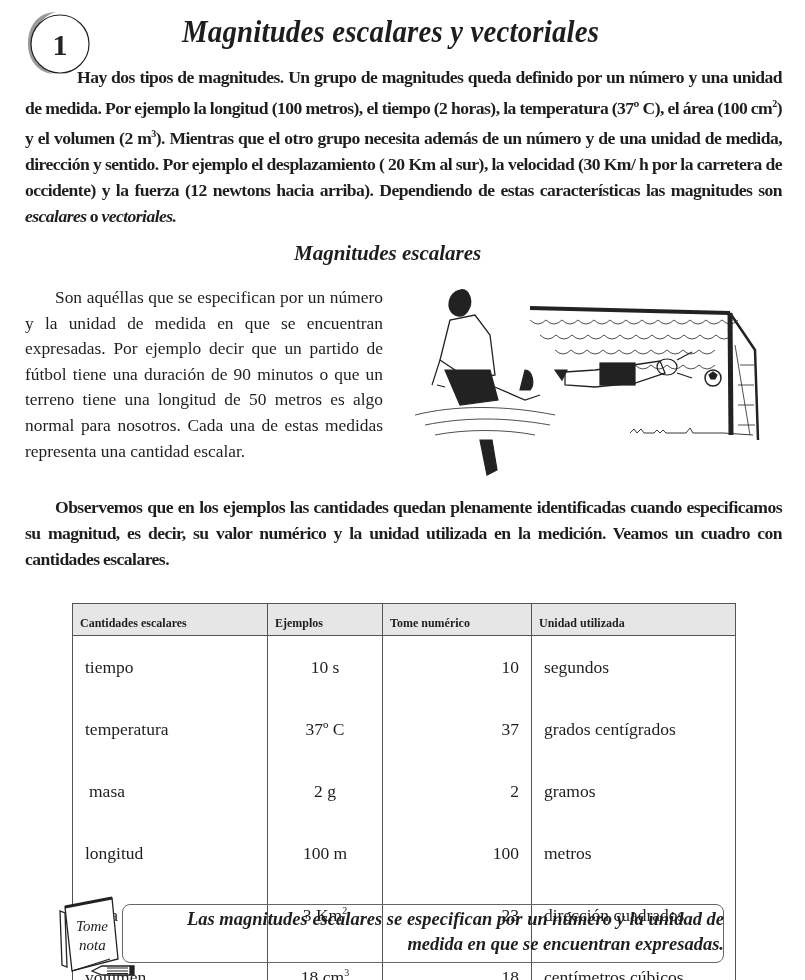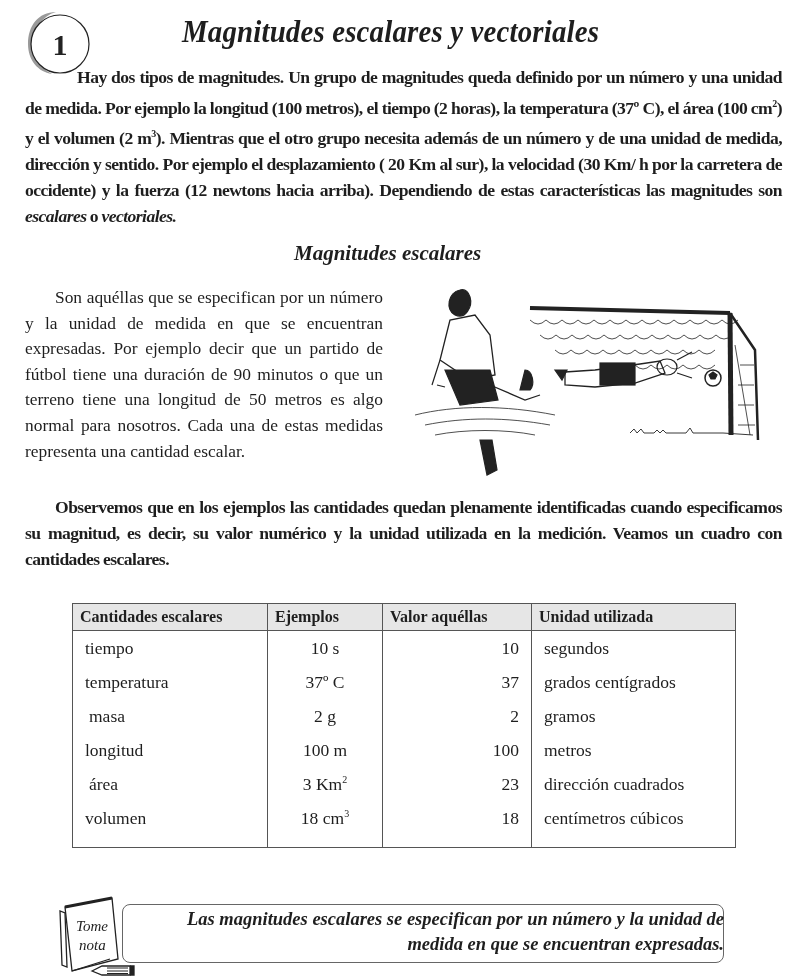"Cantidades escalares" table.data th { font-size: 16px -> 12px; padding: 4px 7px 4px 7px -> 12px 7px 4px 7px }
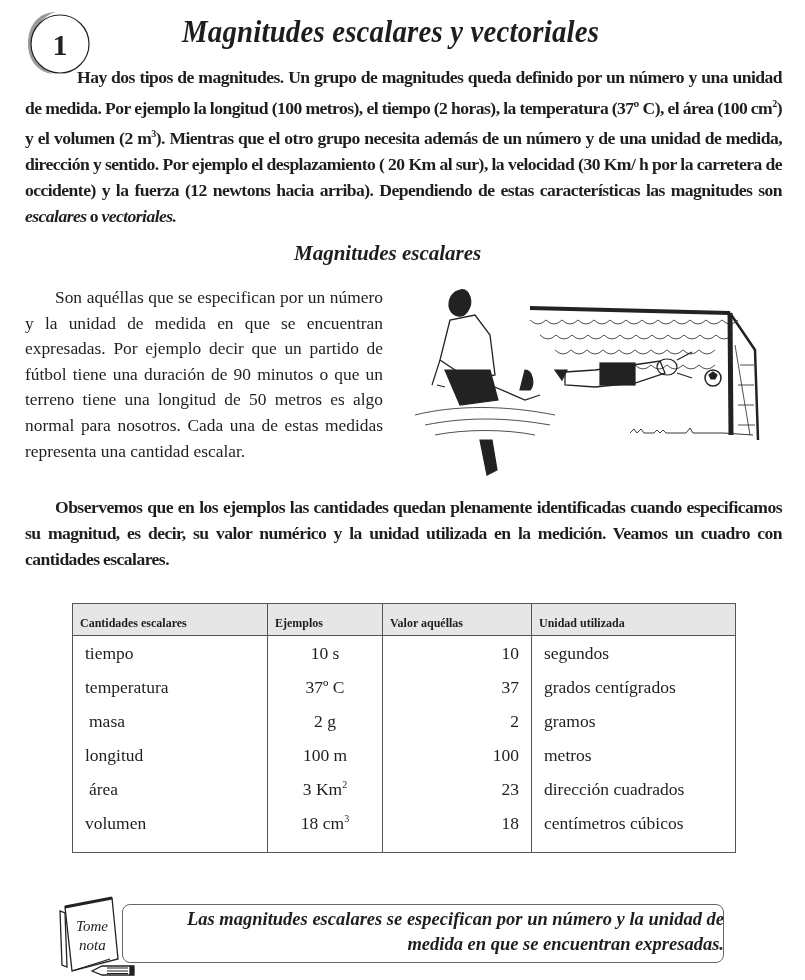"Valor aquéllas" th { text: Valor aquéllas -> Tome numérico }
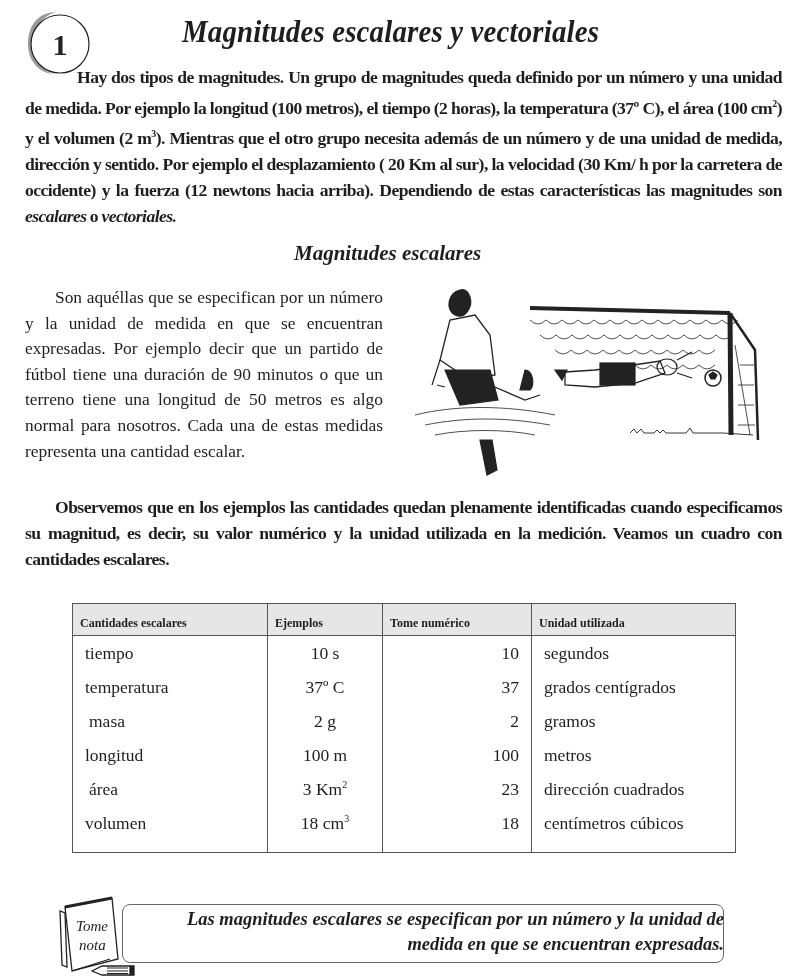"tiempo" table.data td { padding: 4px 12px -> 18px 12px }
